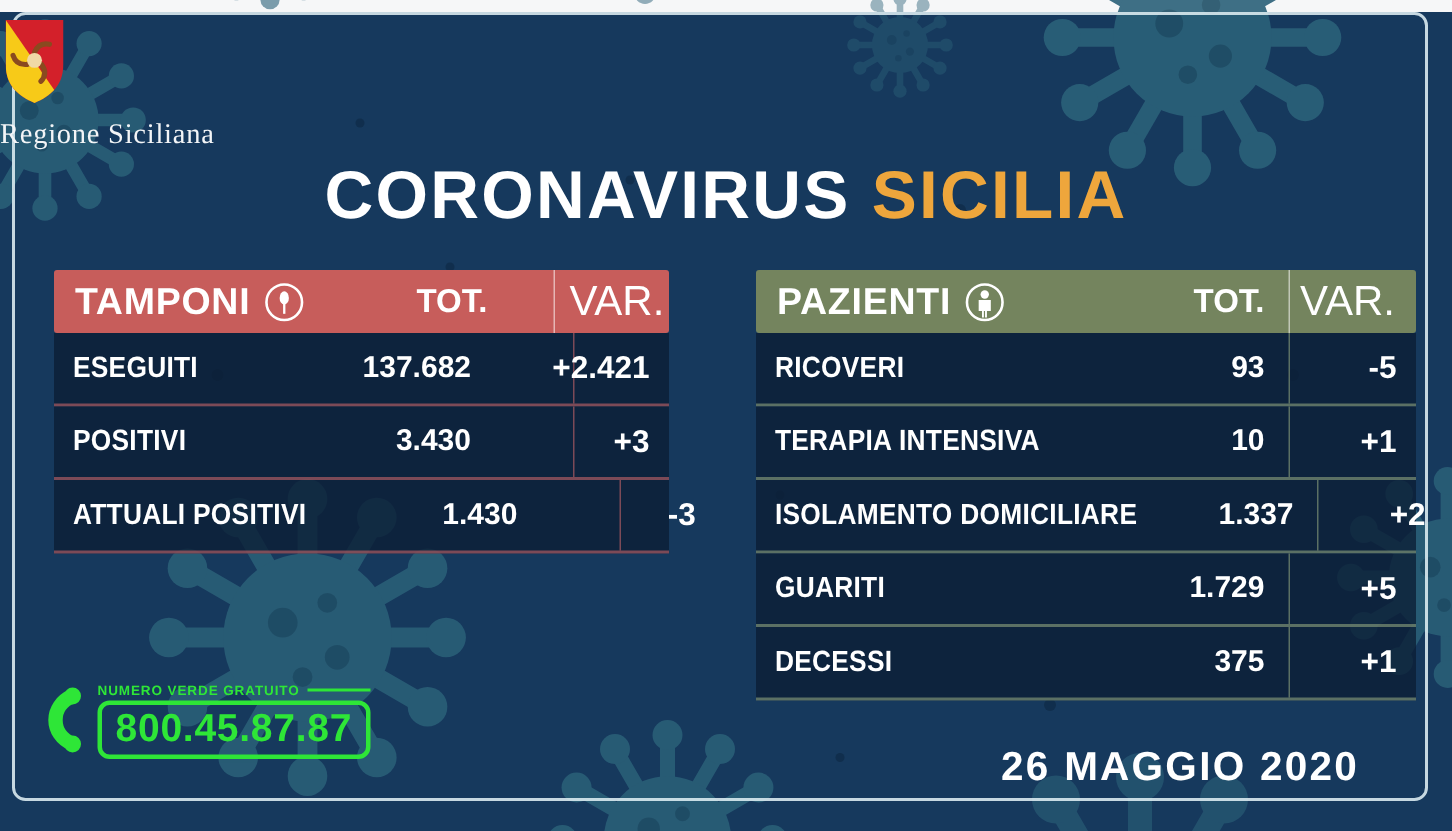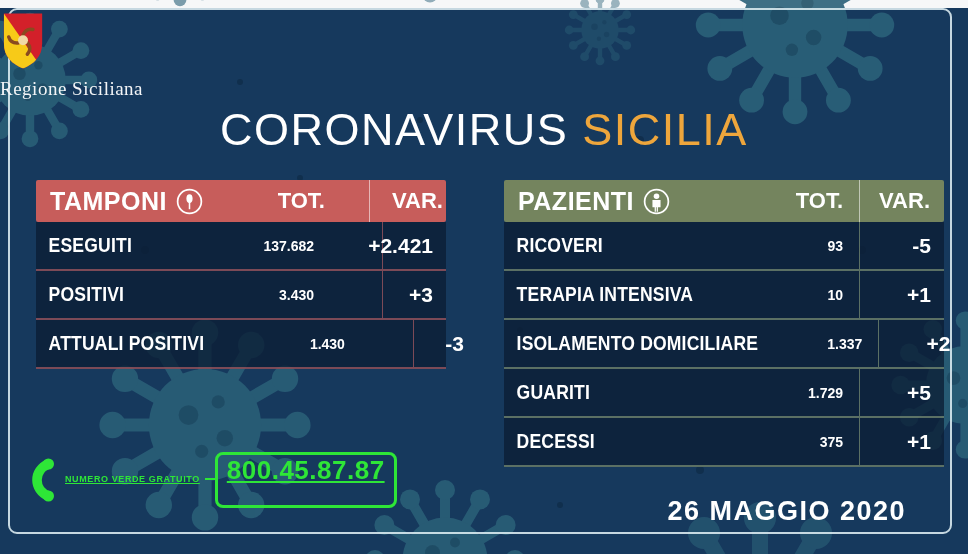"CORONAVIRUS SICILIA" .title { font-weight: 400 -> 700 }
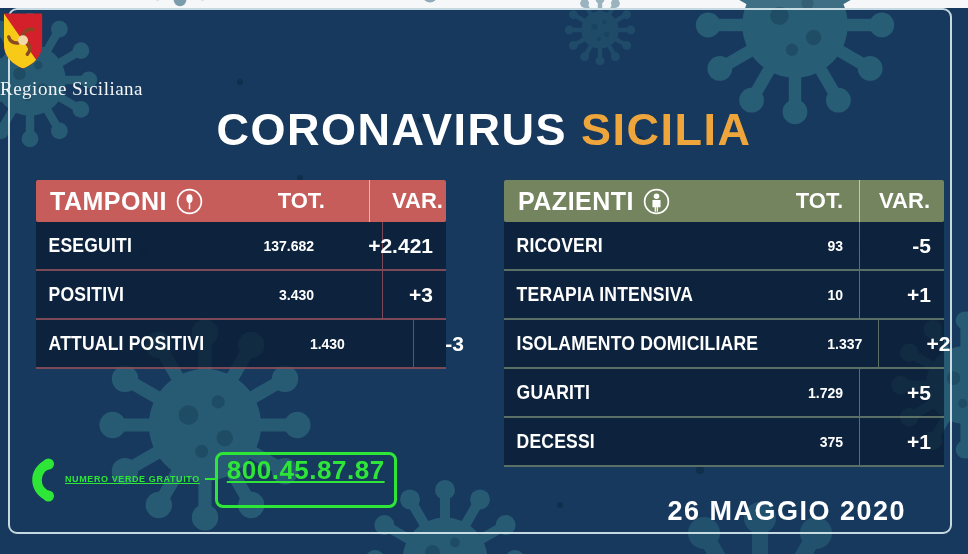"VAR." .th-var { font-size: 22px -> 28px; font-weight: 700 -> 400 }
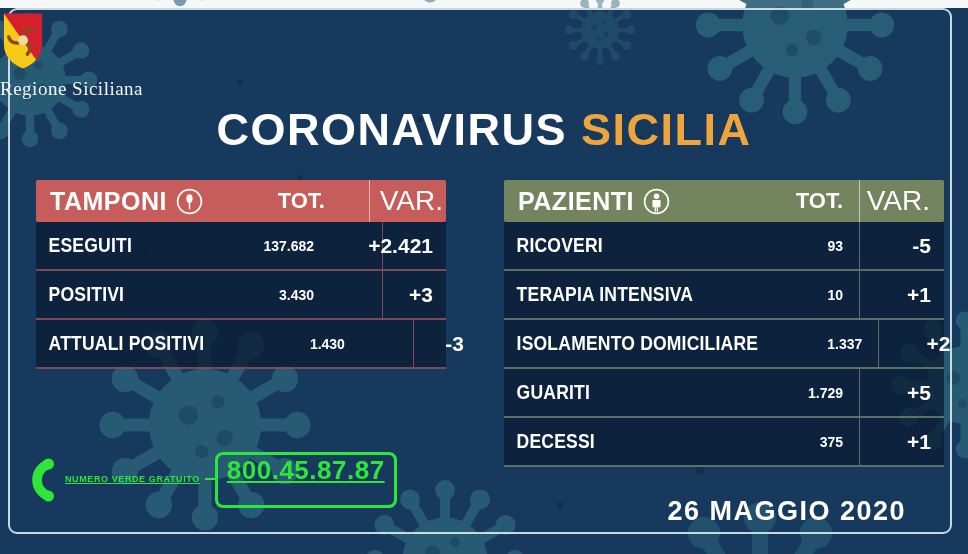"137.682" .td-tot { font-size: 14px -> 20px }
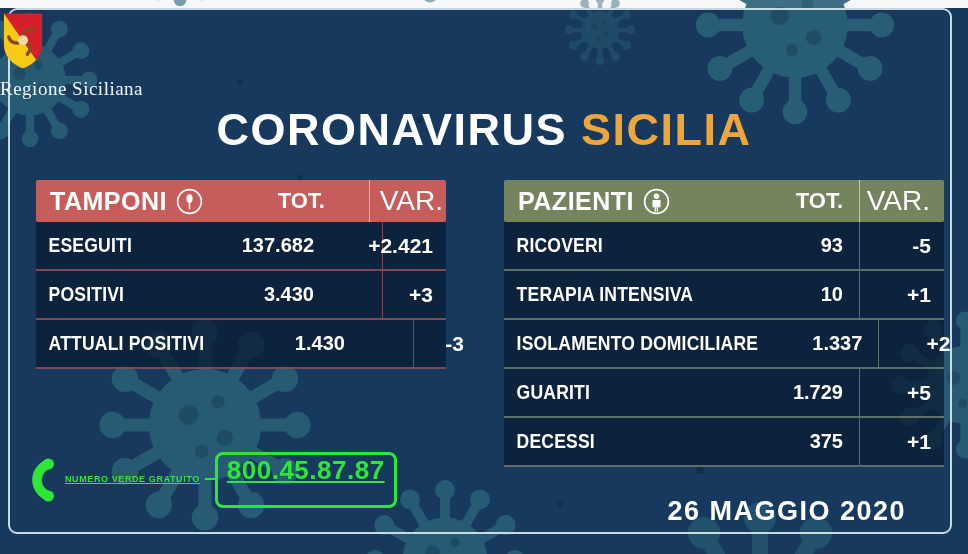"NUMERO VERDE GRATUITO" .hl-right { flex-direction: row -> column; text-decoration: underline -> none }
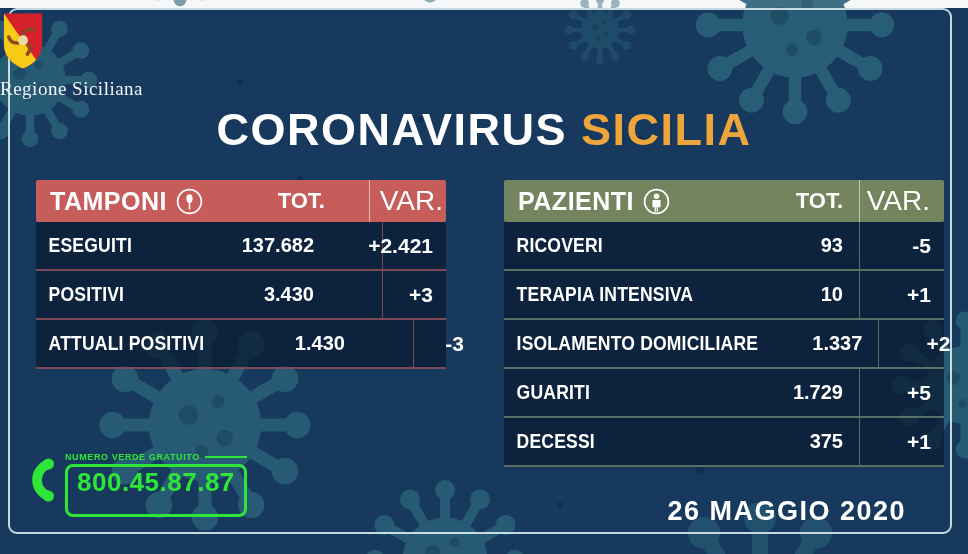"800.45.87.87" .hl-number { padding: 0 9px 16px -> 0 9px 2px }
